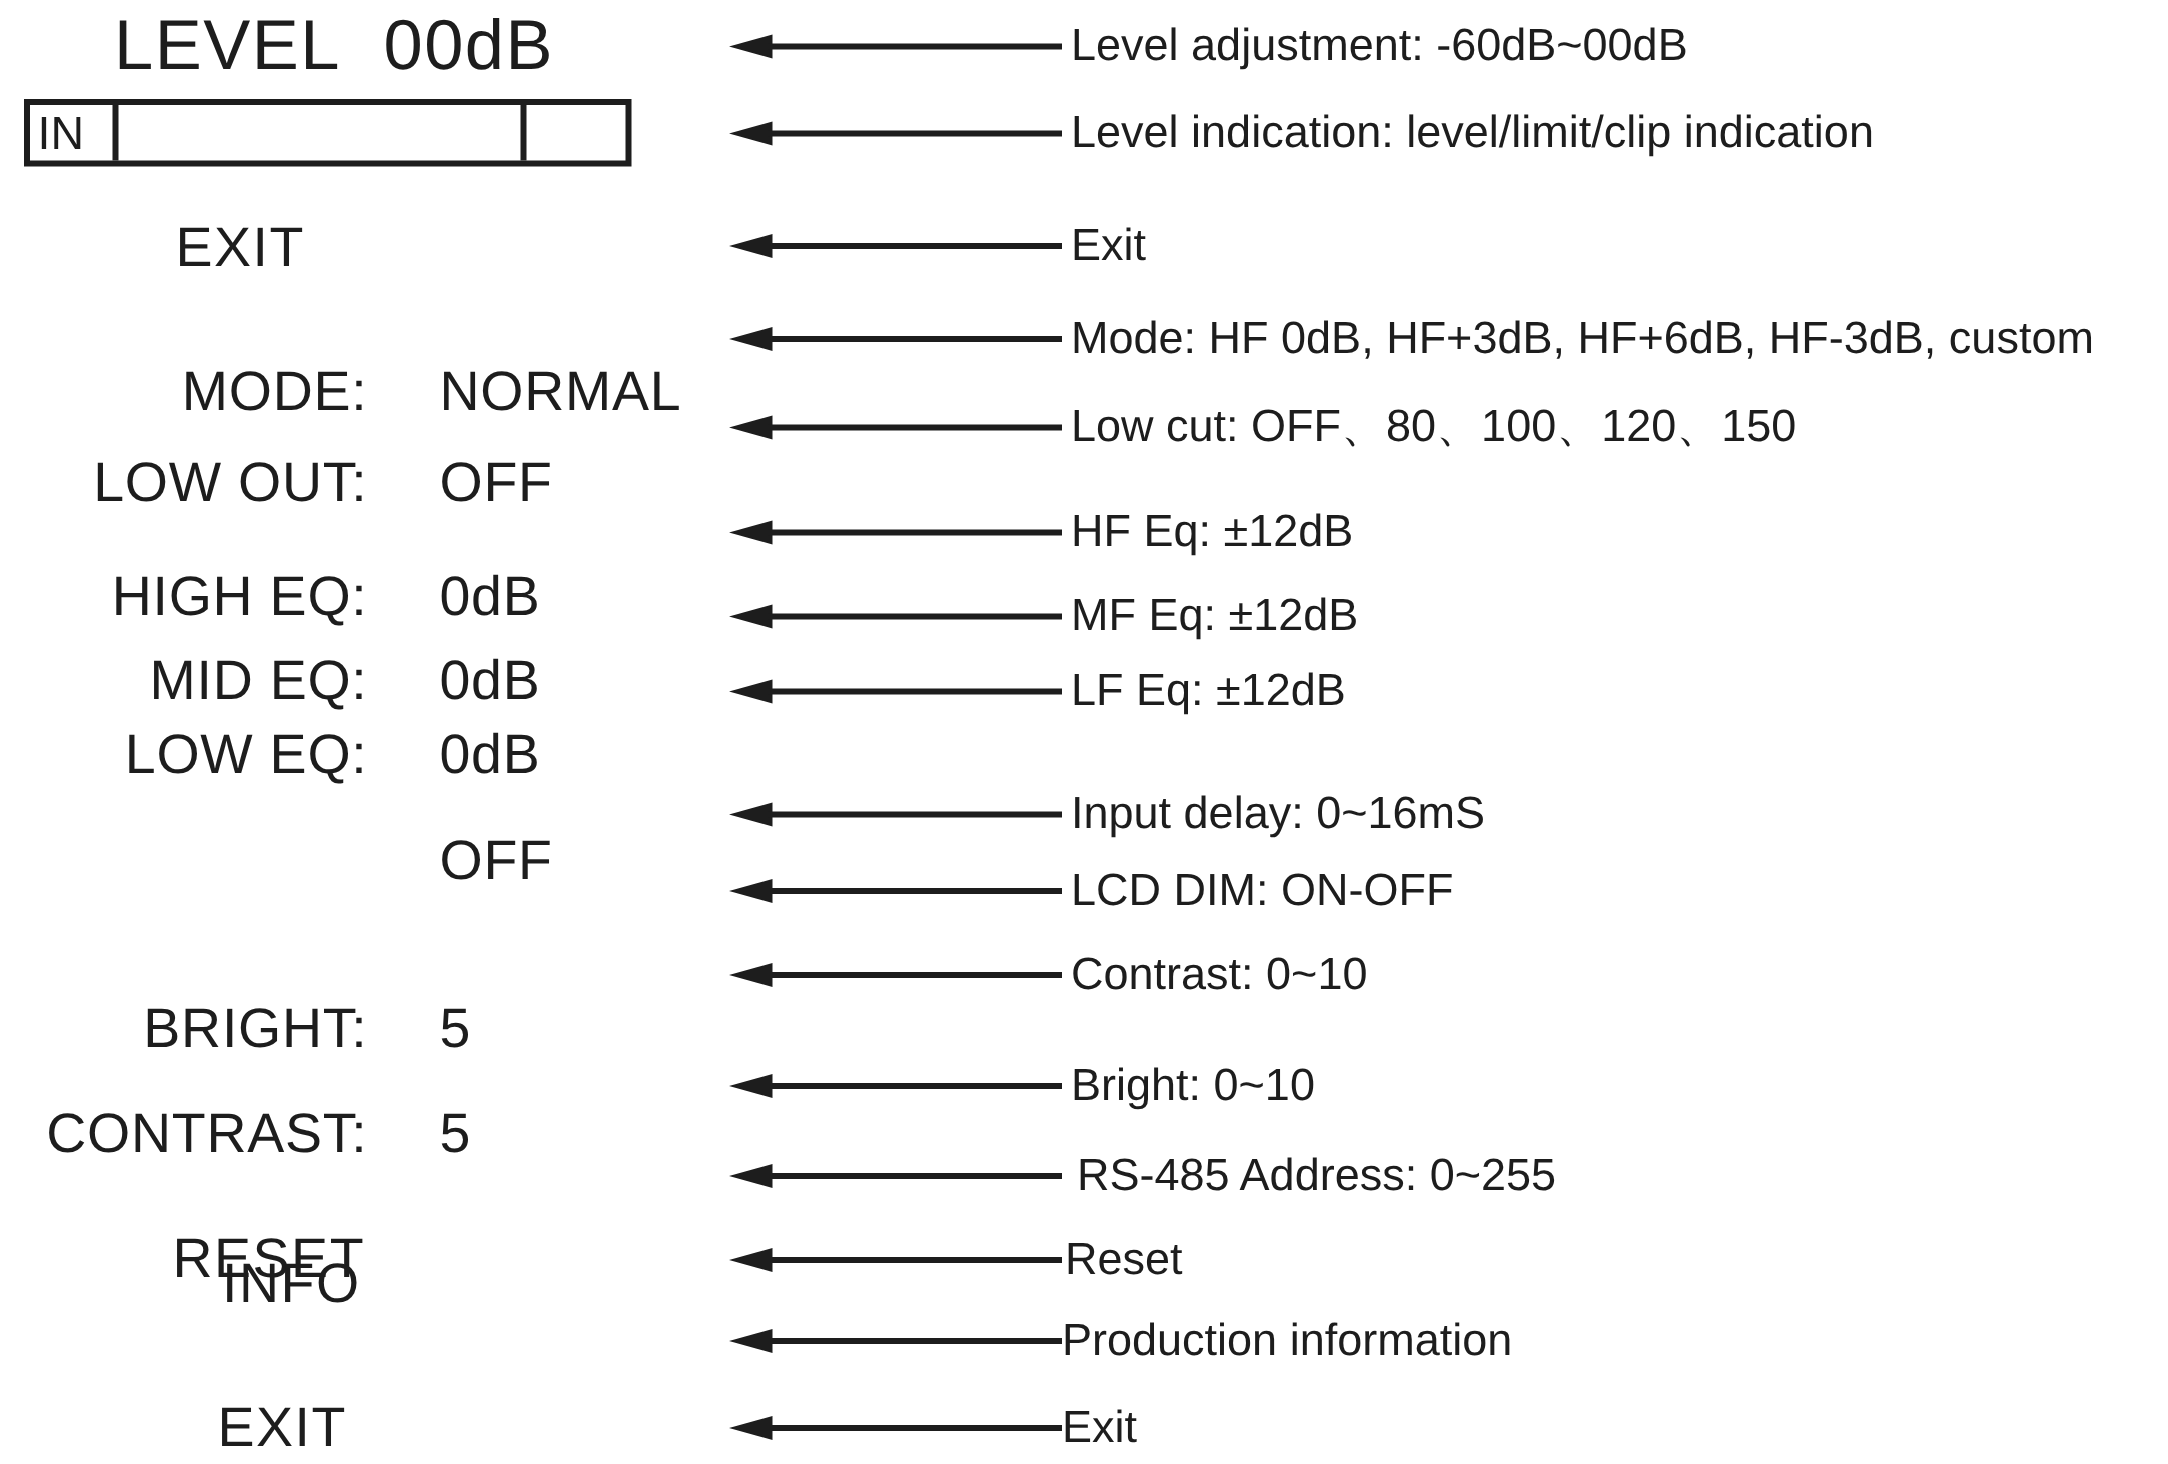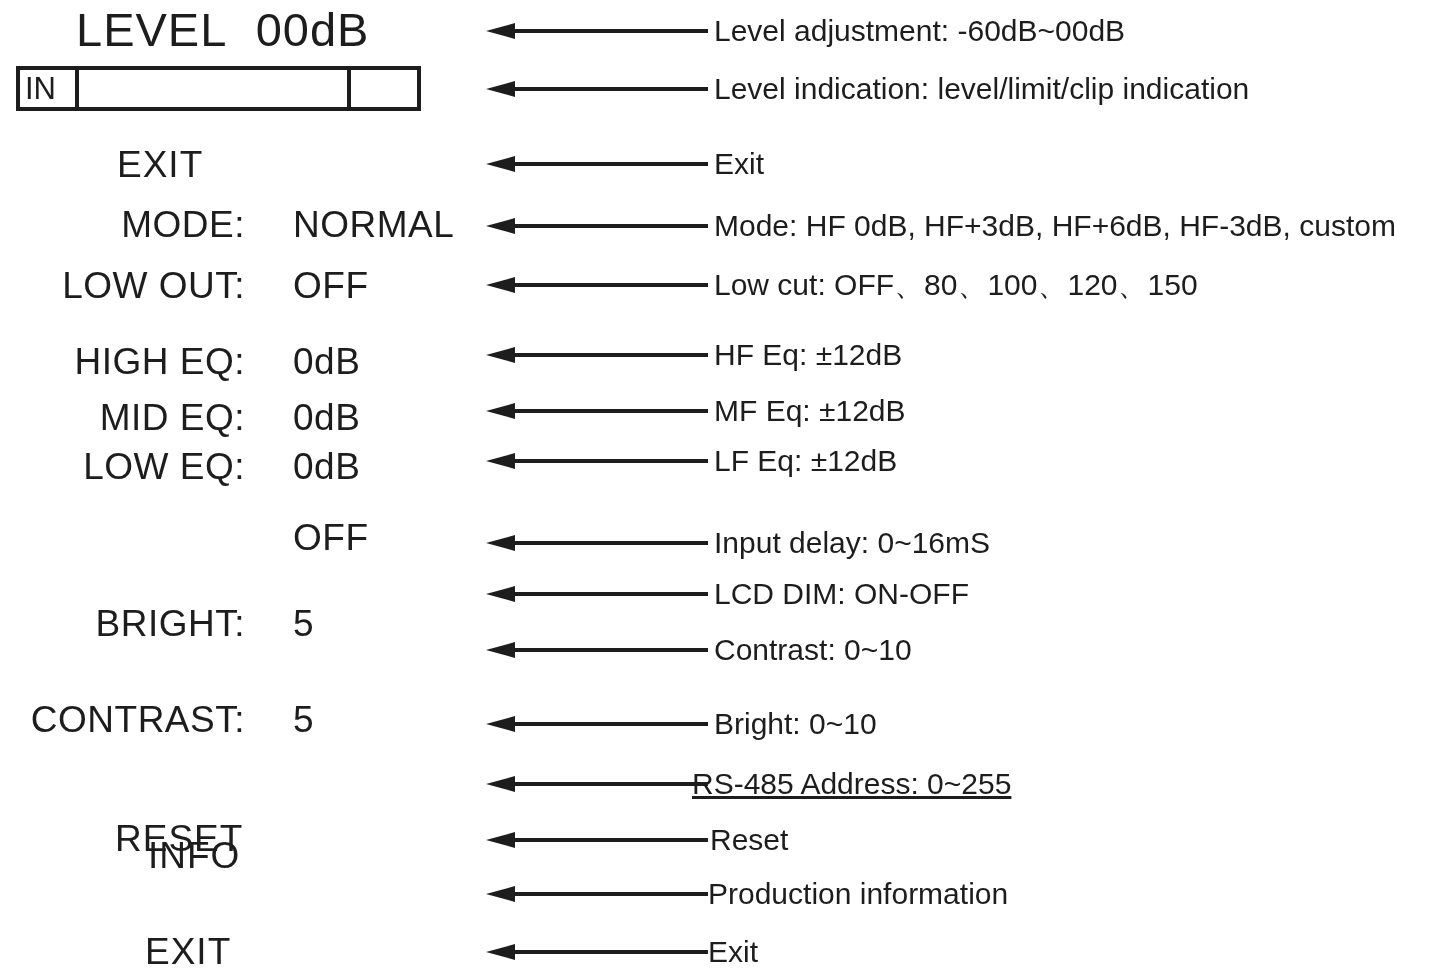"MODE:" .menu-row { margin-top: none -> 36px }
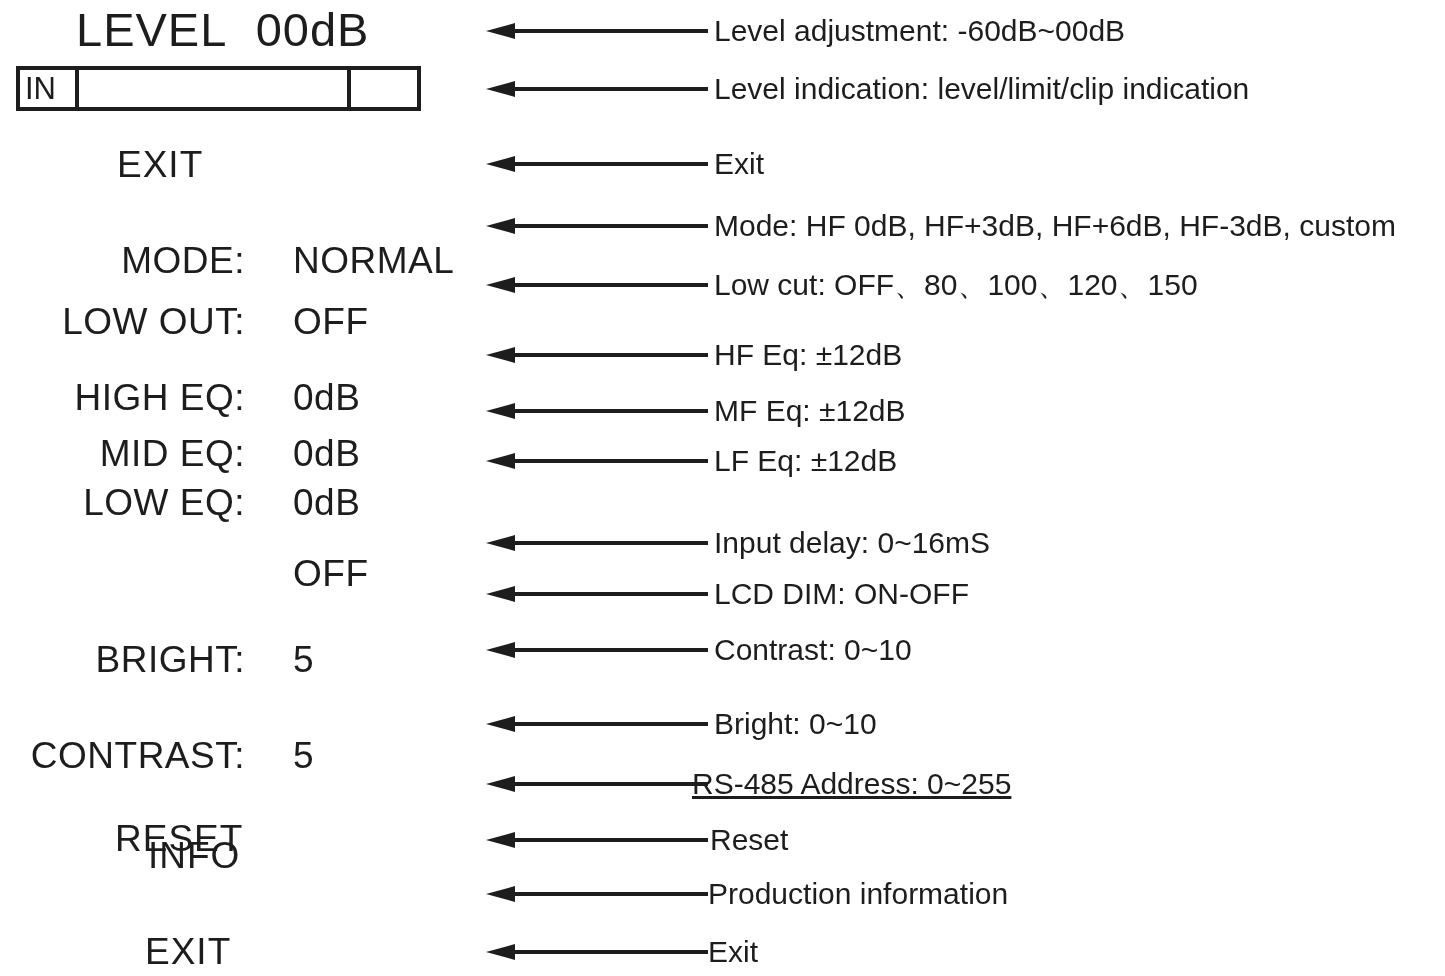"BRIGHT:" div.menu-row { top: 604px -> 630px }
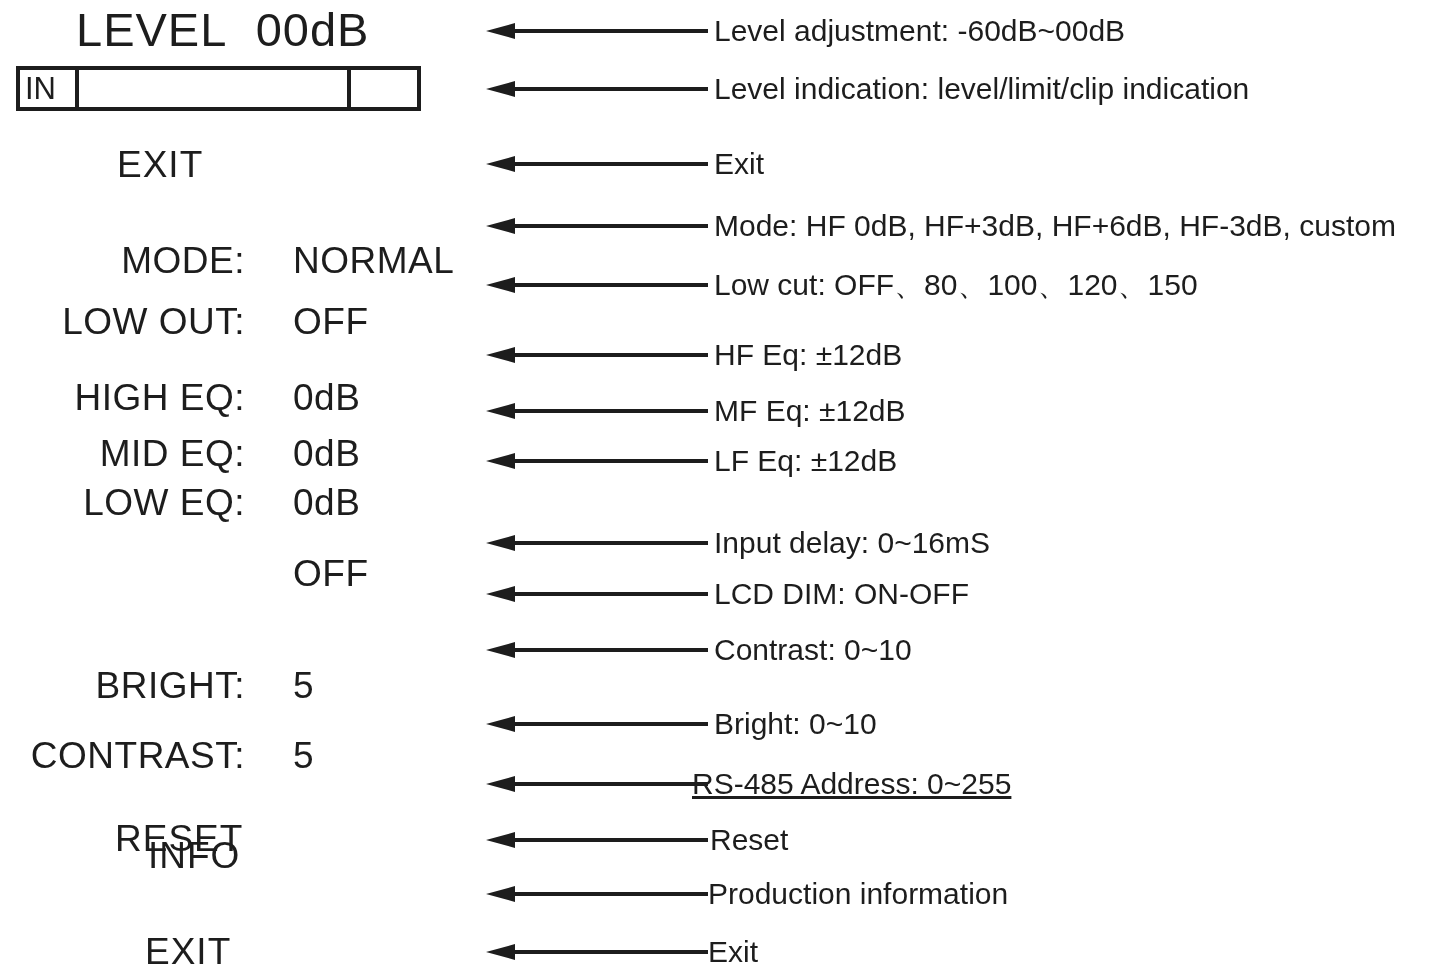"RS-485 Address: 0~255" div.txt { left: 206px -> 232px; text-decoration: underline -> none }
